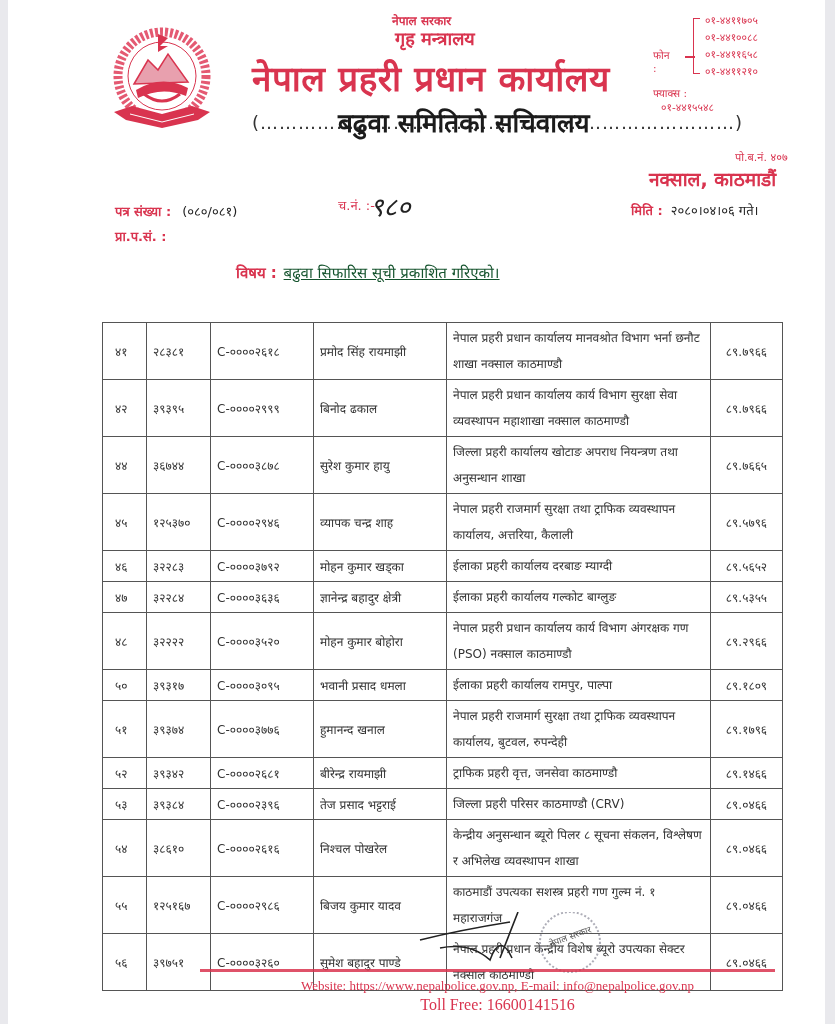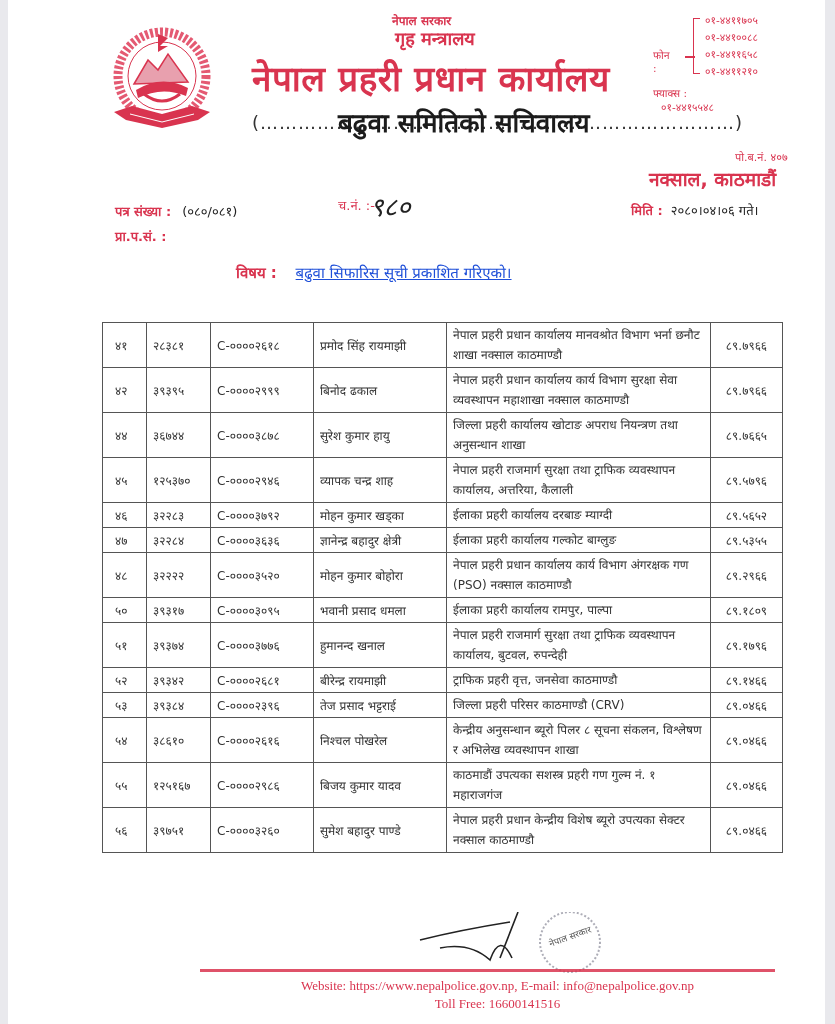"बढुवा सिफारिस सूची प्रकाशित गरिएको।" .subject-text { color: #1d4ed8 -> #14532d; margin-left: 14px -> 2px }
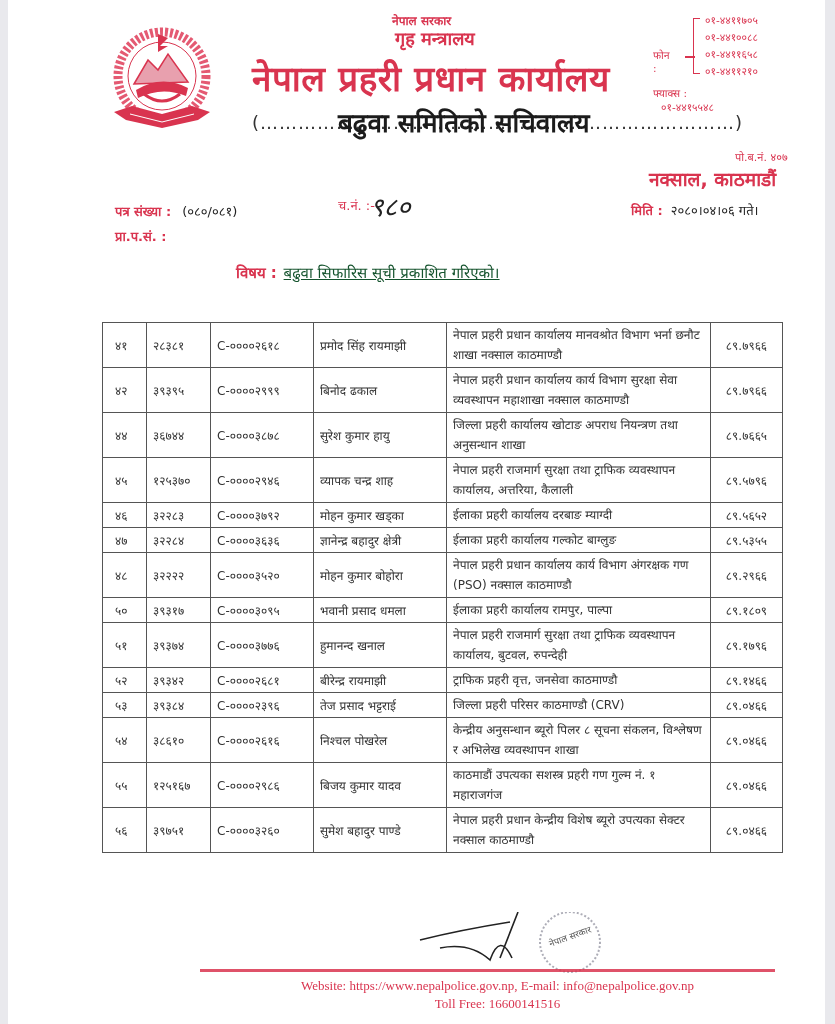"नेपाल प्रहरी प्रधान कार्यालय मानवश्रोत" td.c-office { line-height: 20px -> 26px }
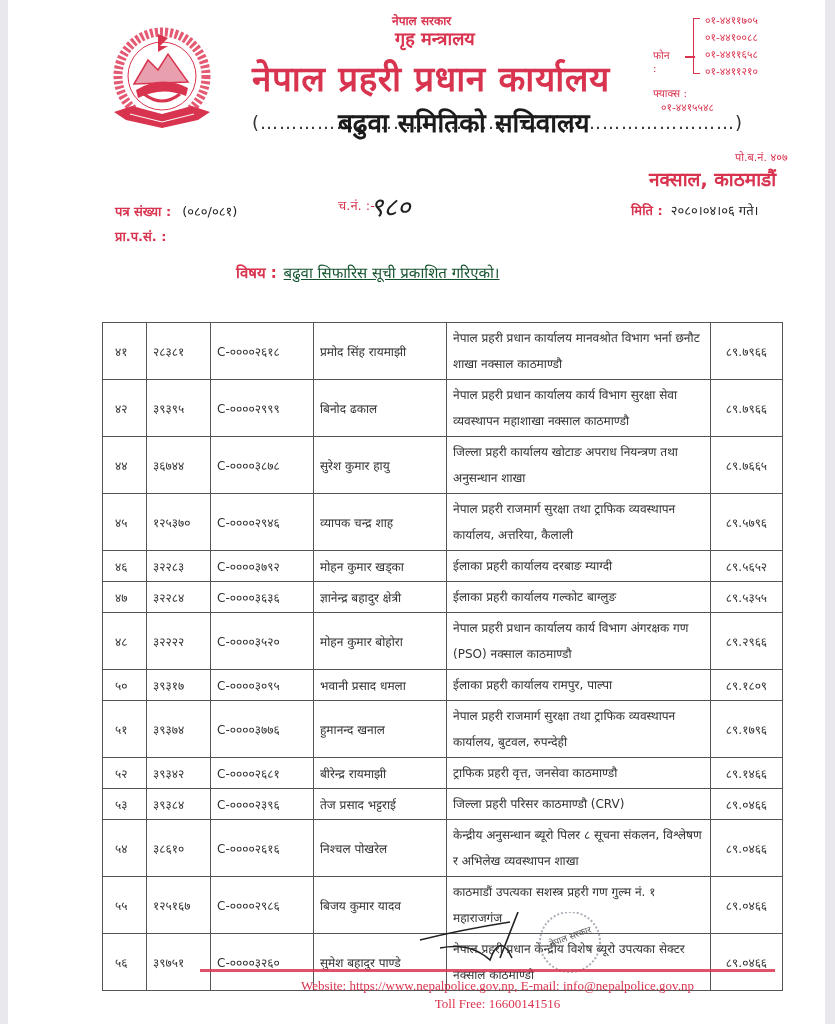"Toll Free: 16600141516" .footer2 { font-size: 13px -> 16px }
